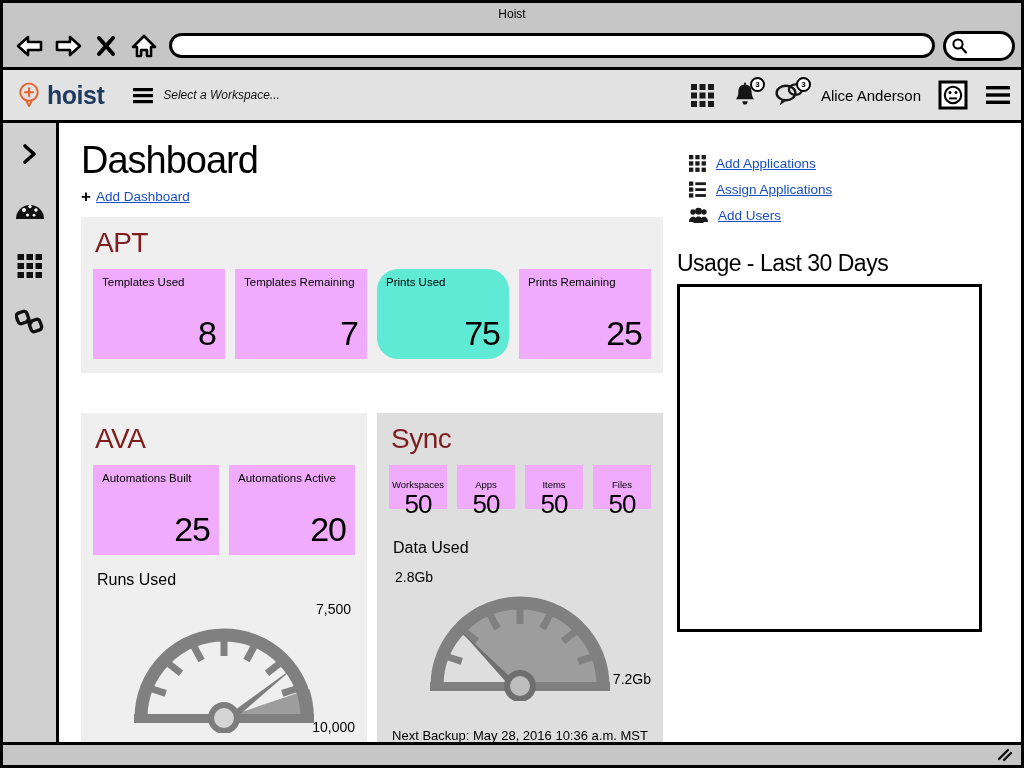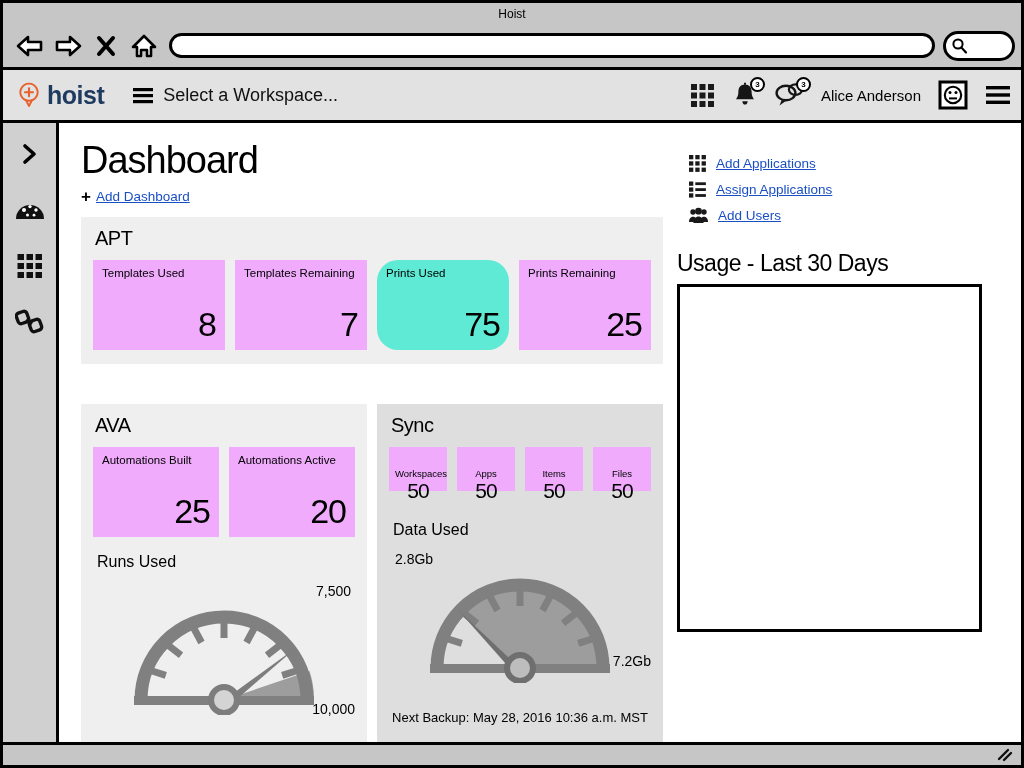"Select a Workspace..." #workspace-label { font-size: 18px -> 12px; font-style: none -> italic }
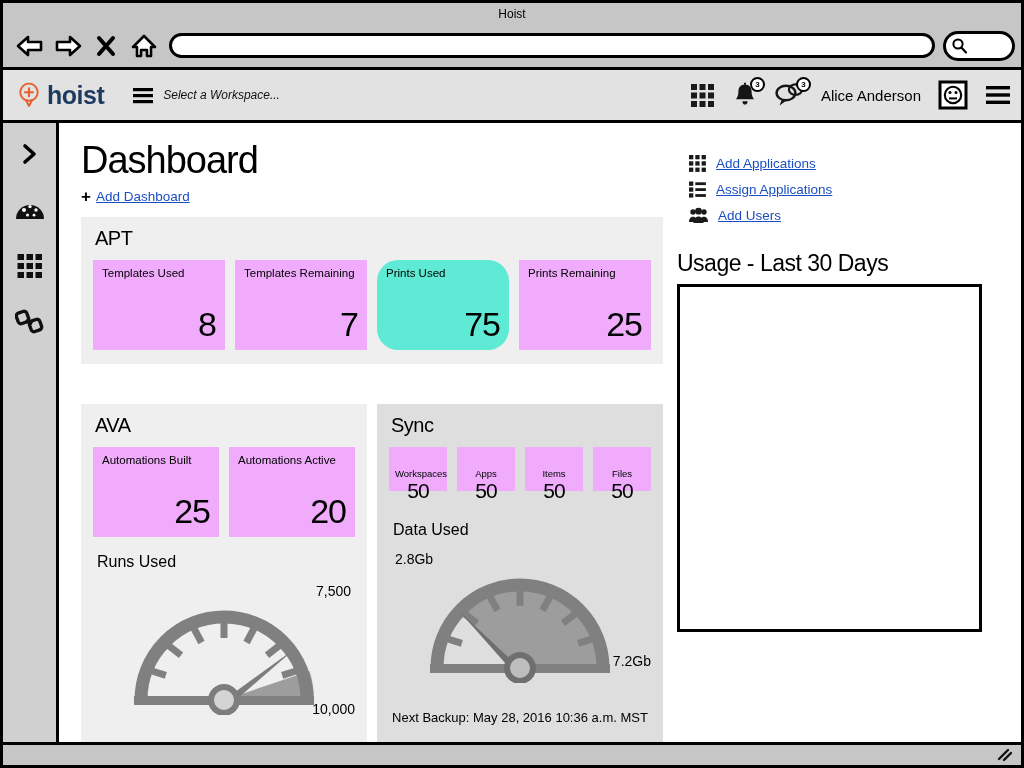"APT" .panel-title { color: #000000 -> #7f1d1d; font-size: 20px -> 28px }
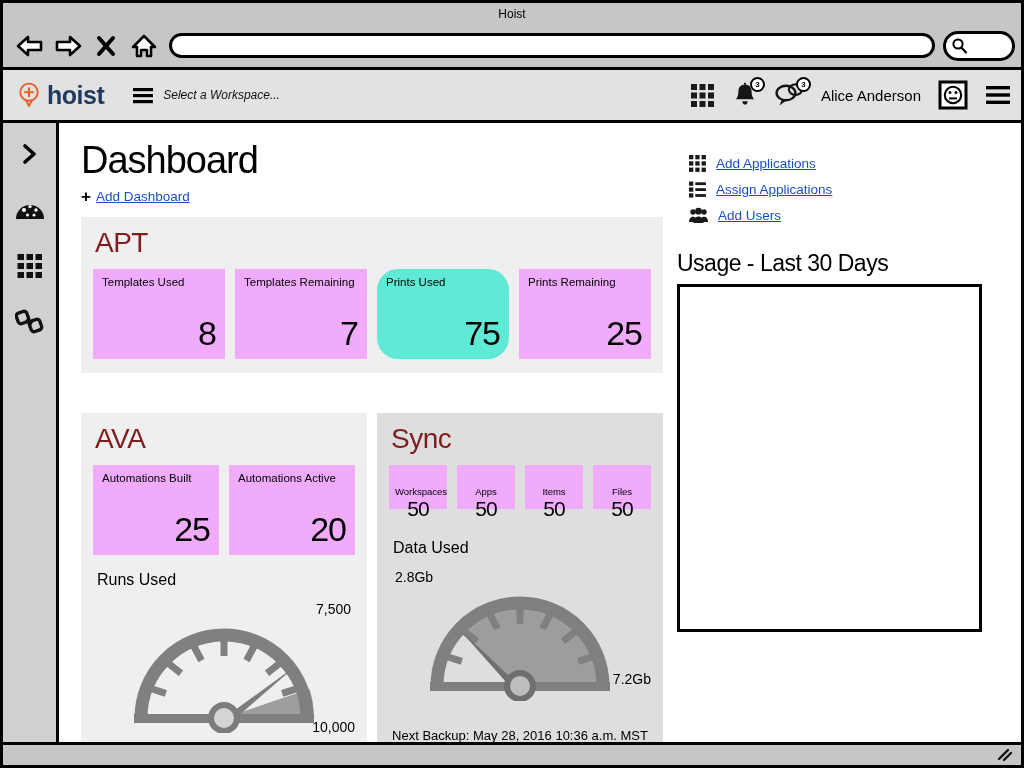"Workspaces" .tile.compact { align-items: none -> center; padding: 21px 6px 4px 6px -> 14px 6px 4px 6px }
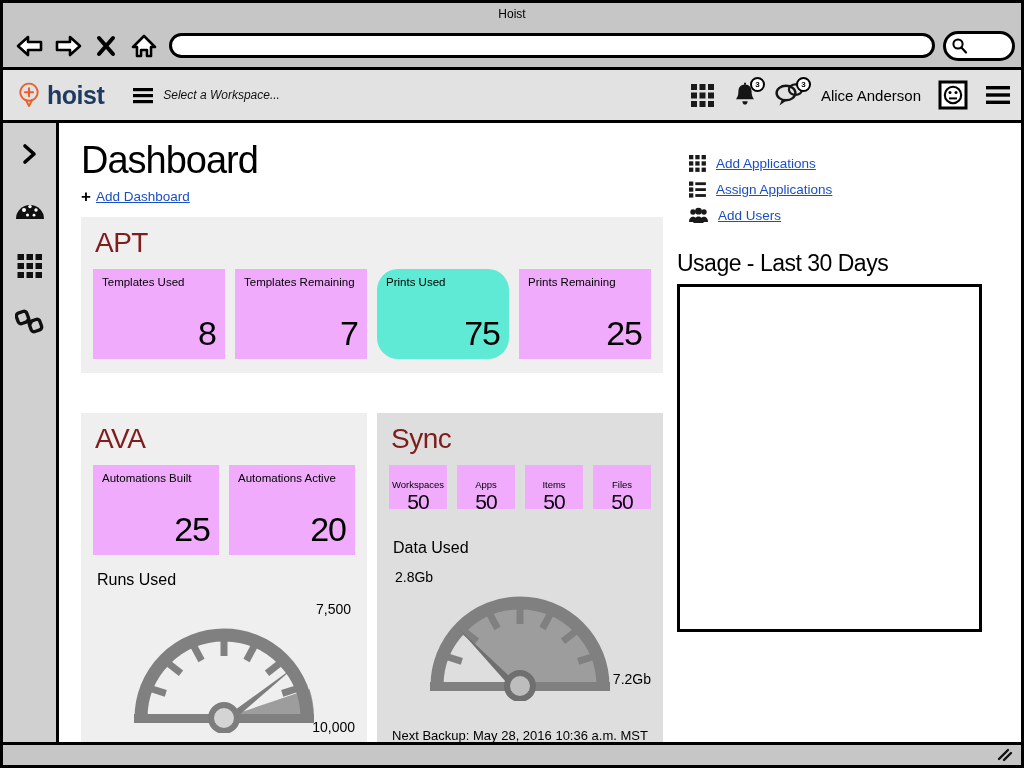"50" .tile.compact .tile-value { font-size: 21px -> 26px }
